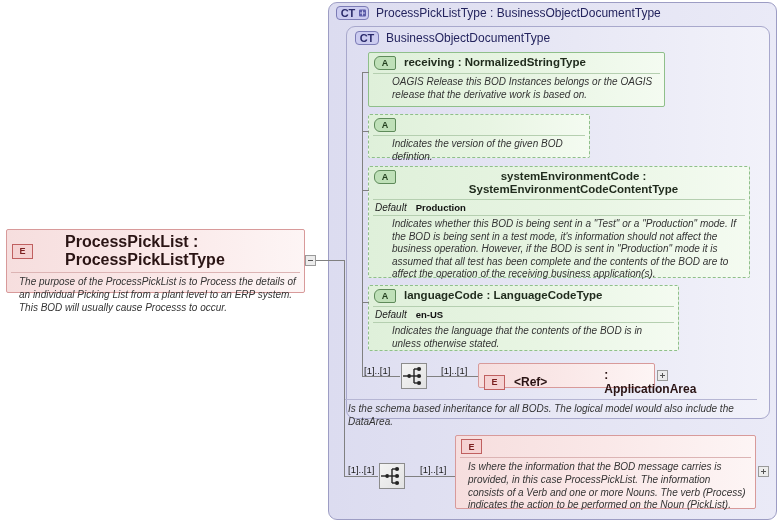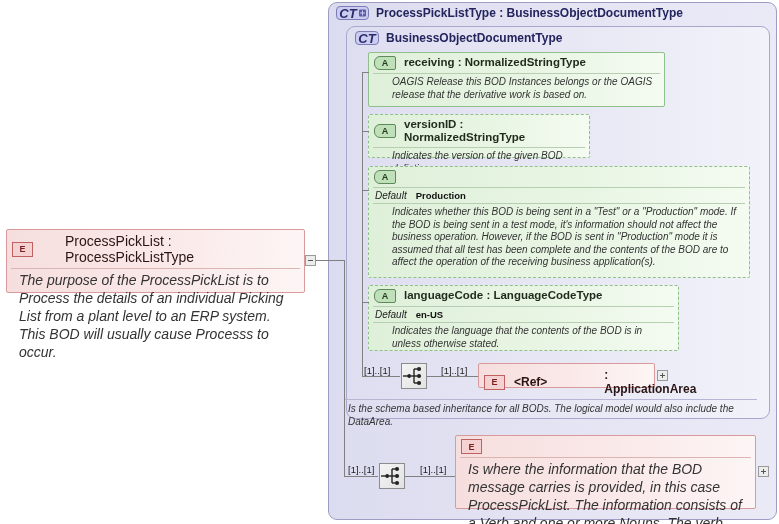"CT" .badge { font-size: 13px -> 11px; font-style: italic -> none }
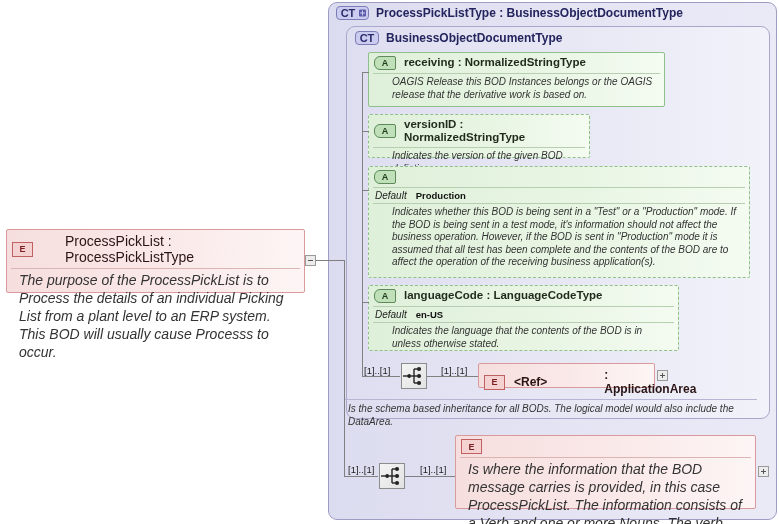"ProcessPickListType :" .ct-title { font-weight: bold -> normal }
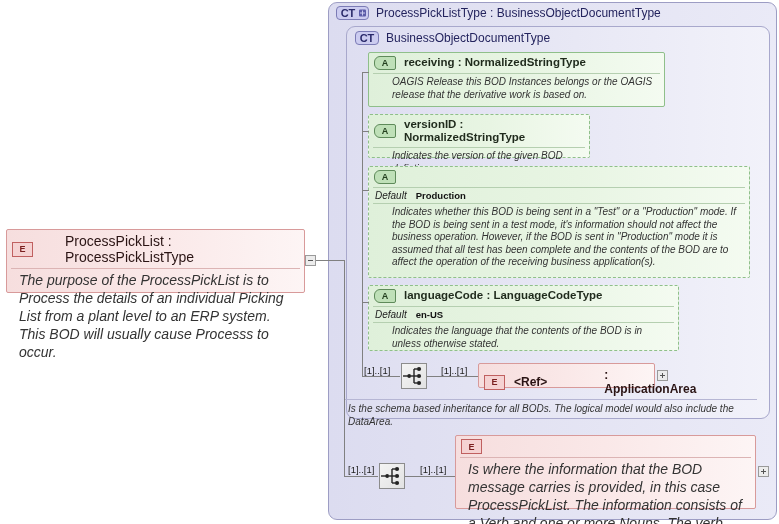"versionID : NormalizedStringType" span.attr-name { html: <span>versionID : NormalizedStringType</span> -> none }
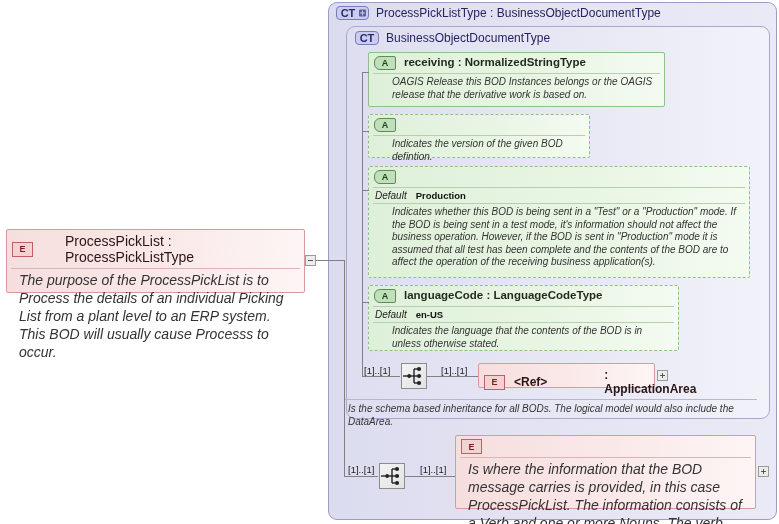"systemEnvironmentCode :" span.attr-name { html: none -> <span>systemEnvironmentCode : SystemEnvironmentCodeContentType</span> }
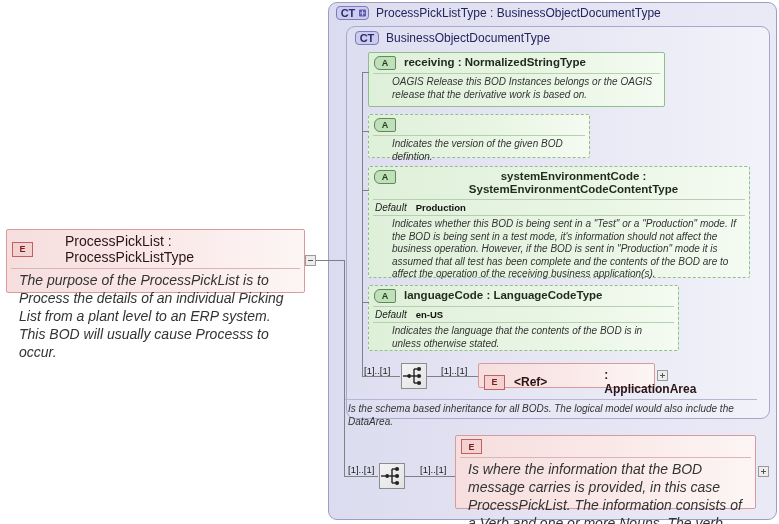"ProcessPickList : ProcessPickListType" .elem-name { font-size: 14px -> 16px; font-weight: normal -> bold }
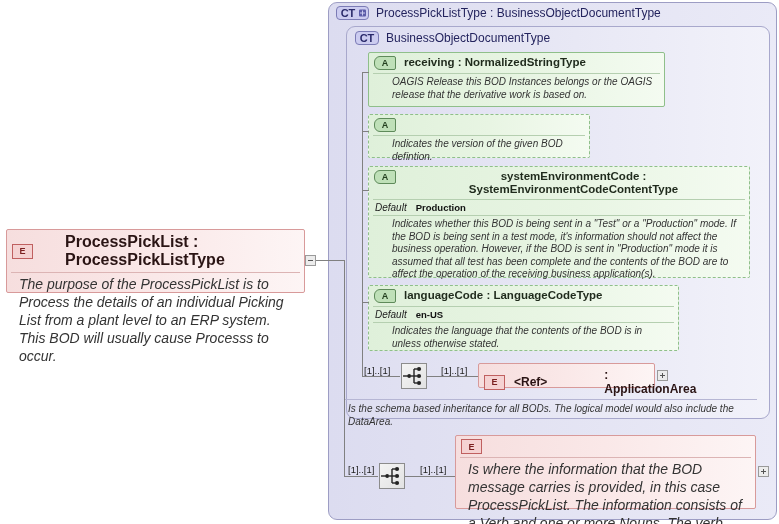"The purpose of the ProcessPickList" .elem-doc { font-size: 14px -> 10px }
